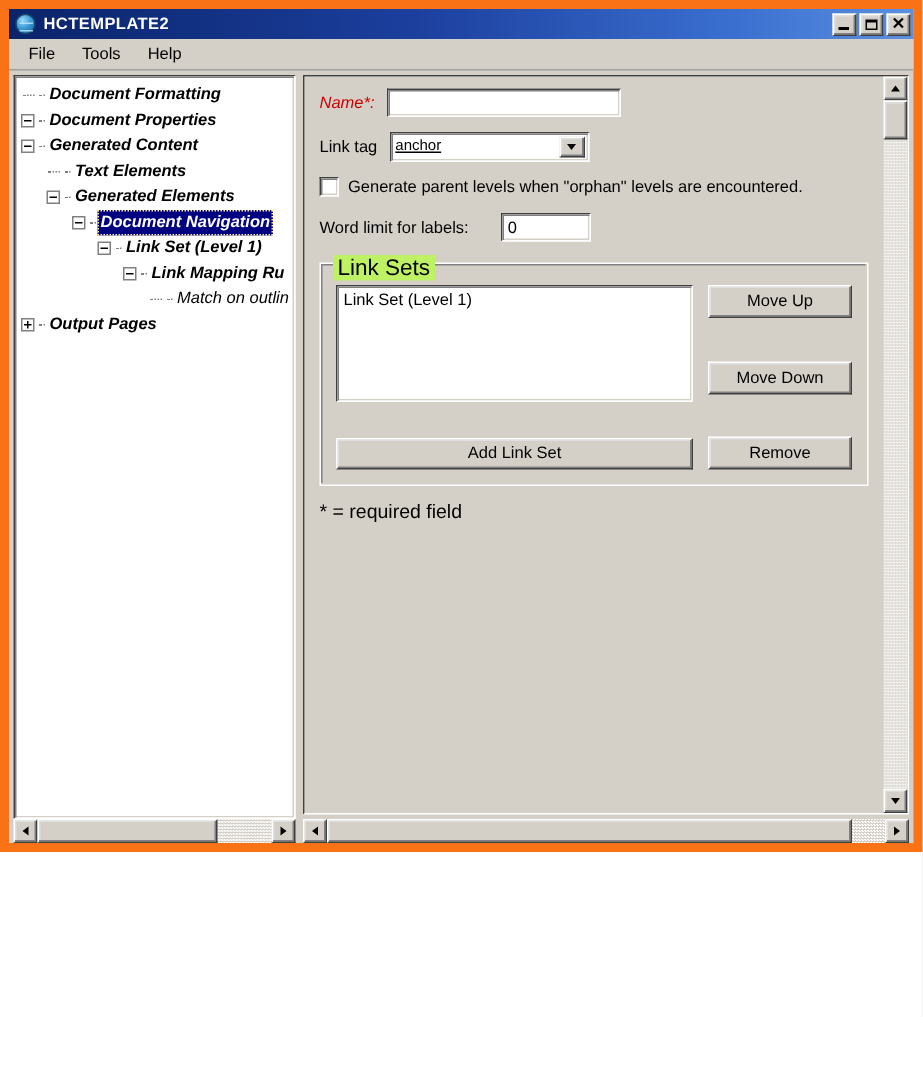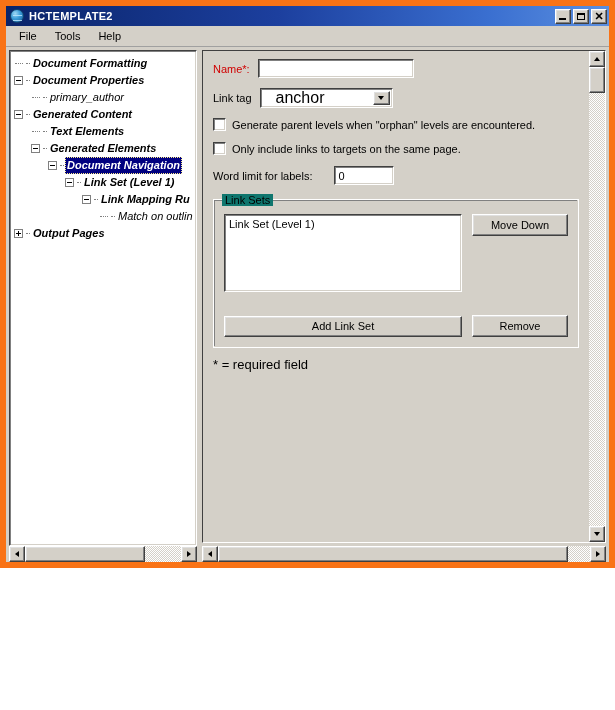"Name*:" .lbl-required { font-style: none -> italic }
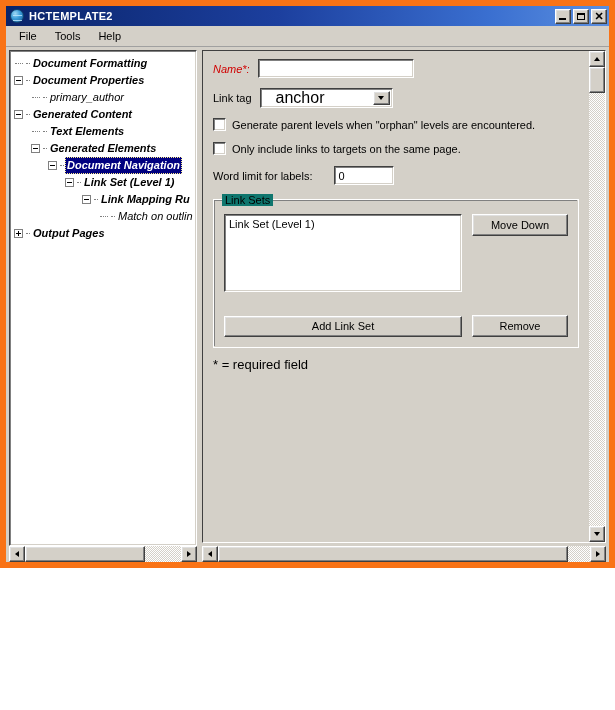"primary_author" div.tree-row { html: <div> <div></div> <div> <div></div> </div> <div></div> <span>primary_author</span> </div> -> none }
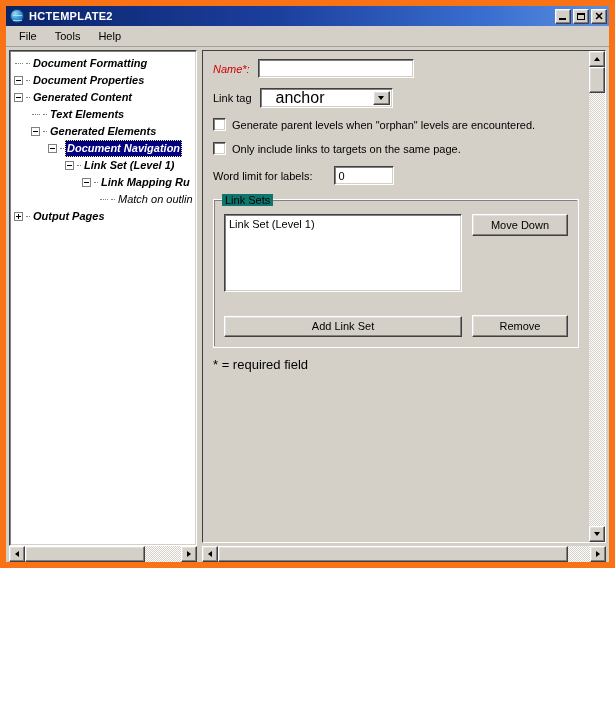"anchor" #combo-value { font-size: 16px -> 10px; padding-left: 15px -> 3px; text-decoration: none -> underline }
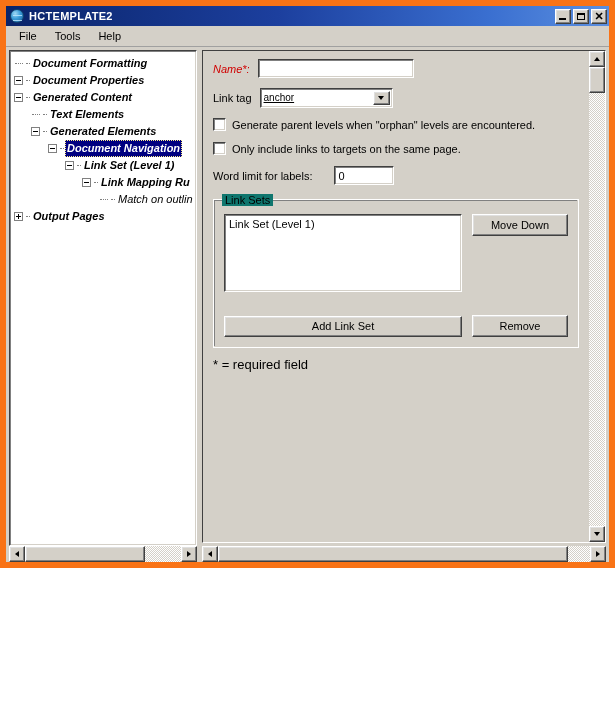"Only include links to targets" div.chk-row { html: <div> <div></div> <span>Only include links to targets on the same page.</span> </div> -> none }
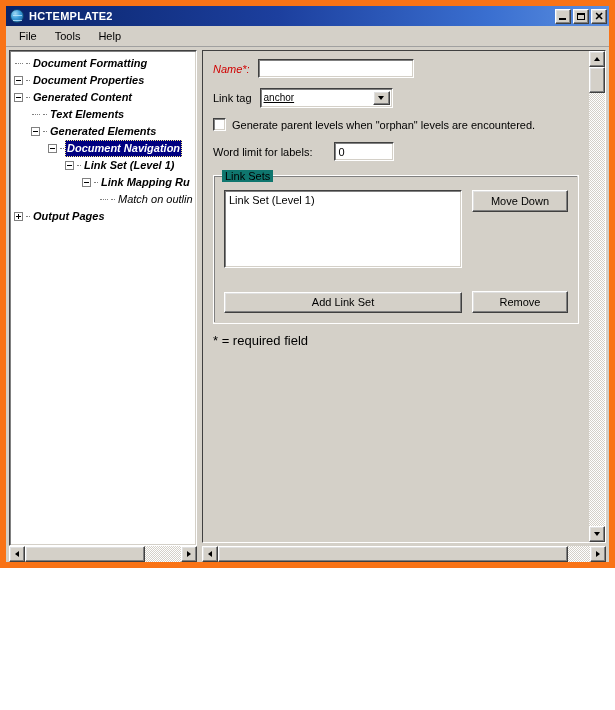"Link Sets" #group-legend { background: #0f766e -> #bef264; font-size: 11px -> 15px }
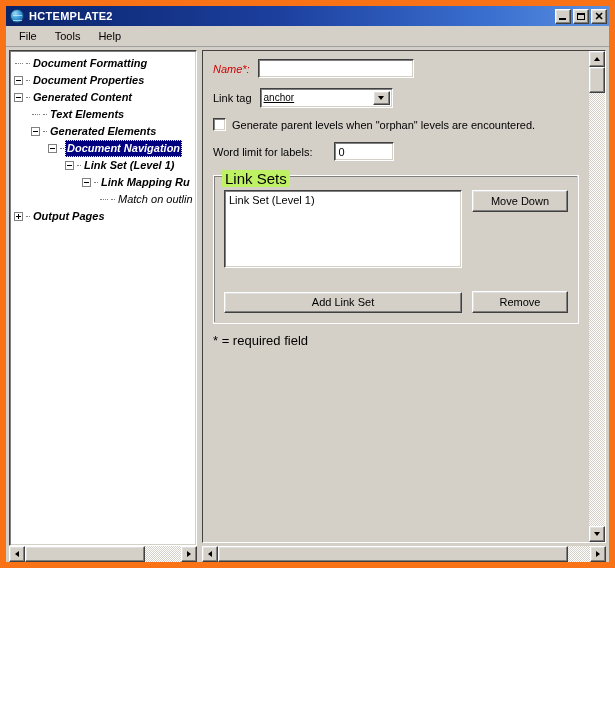"Move Up" div.btn { html: none -> <div>Move Up</div> }
